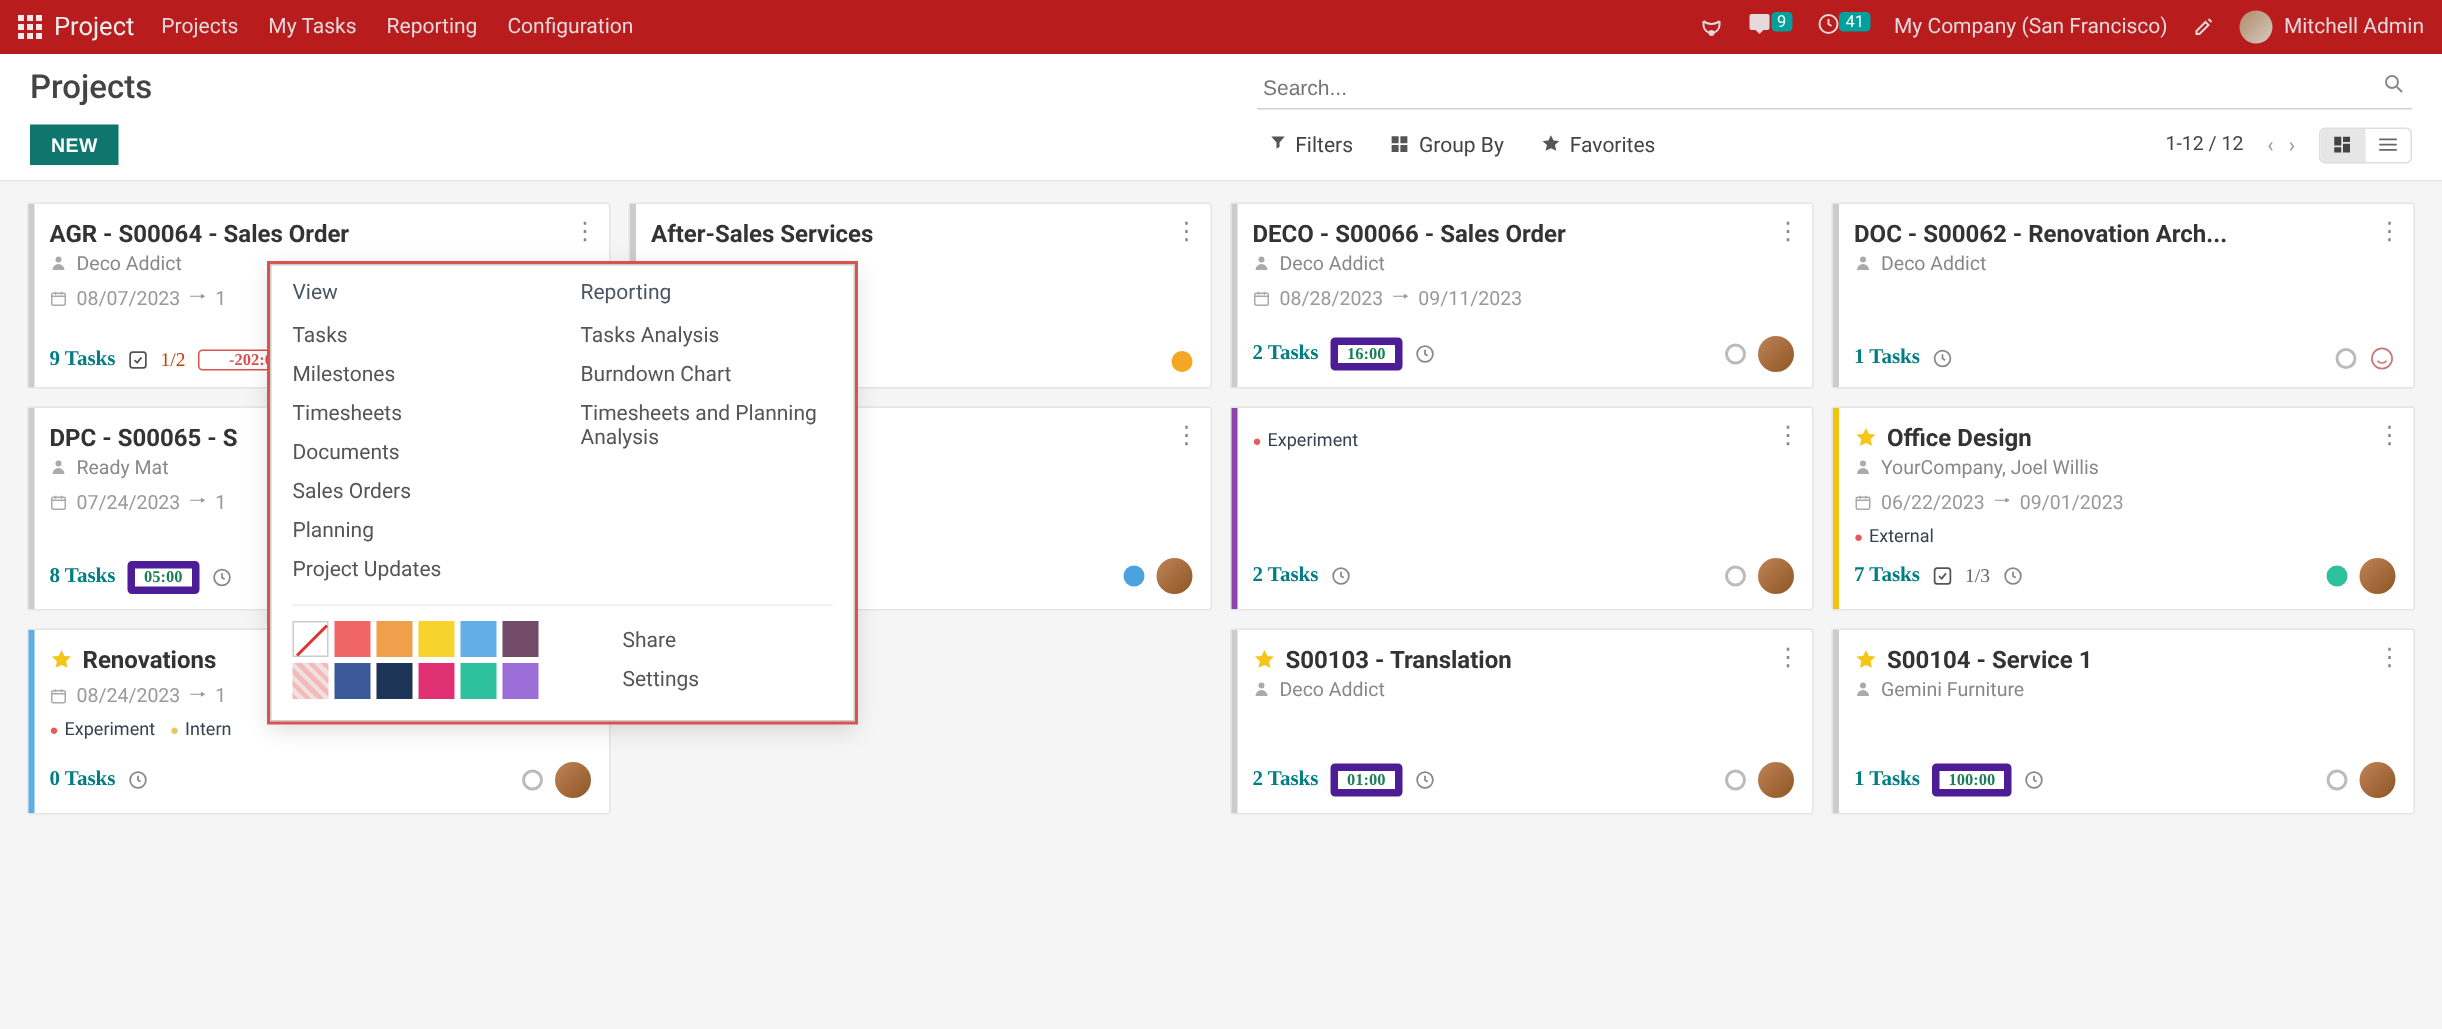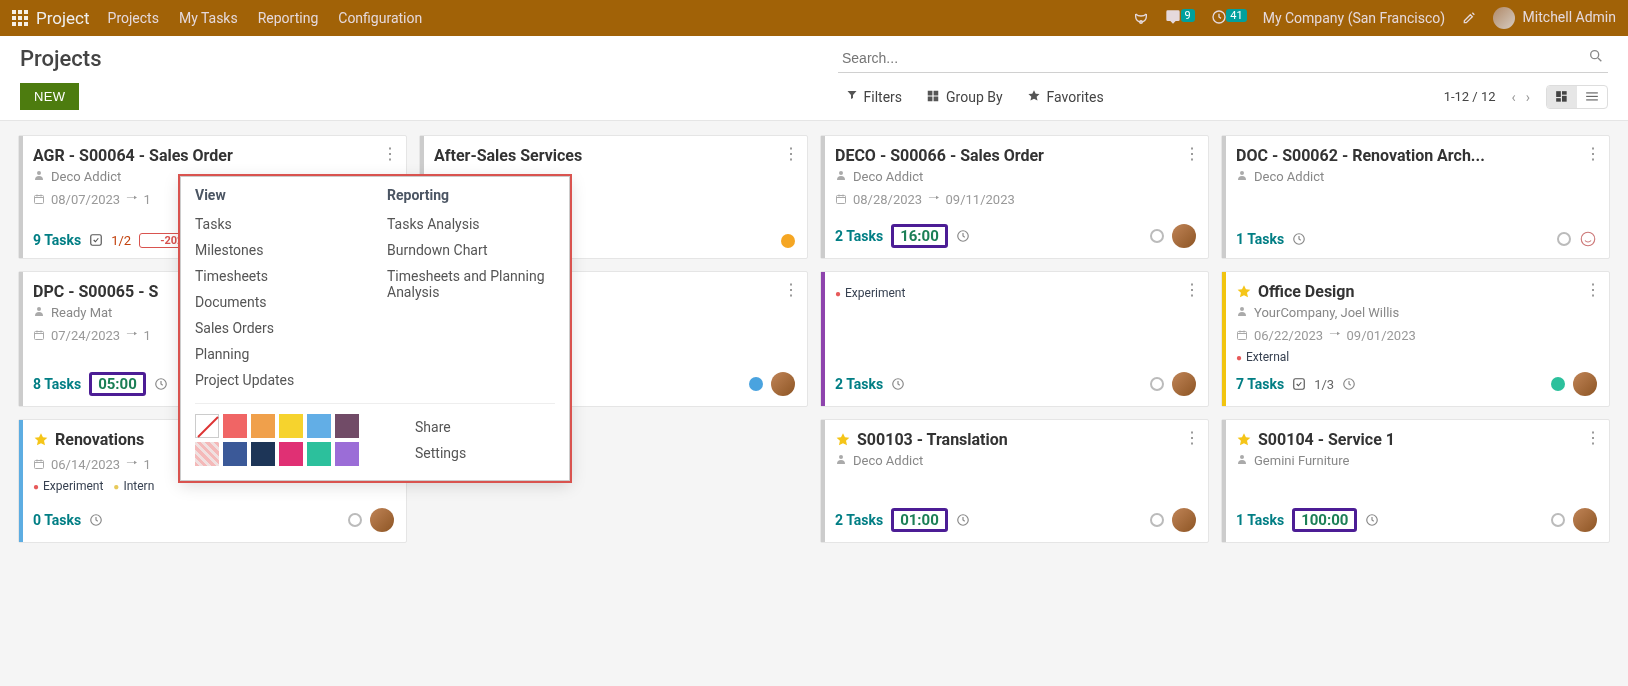"Project" .topnav { background: #a16207 -> #b91c1c }
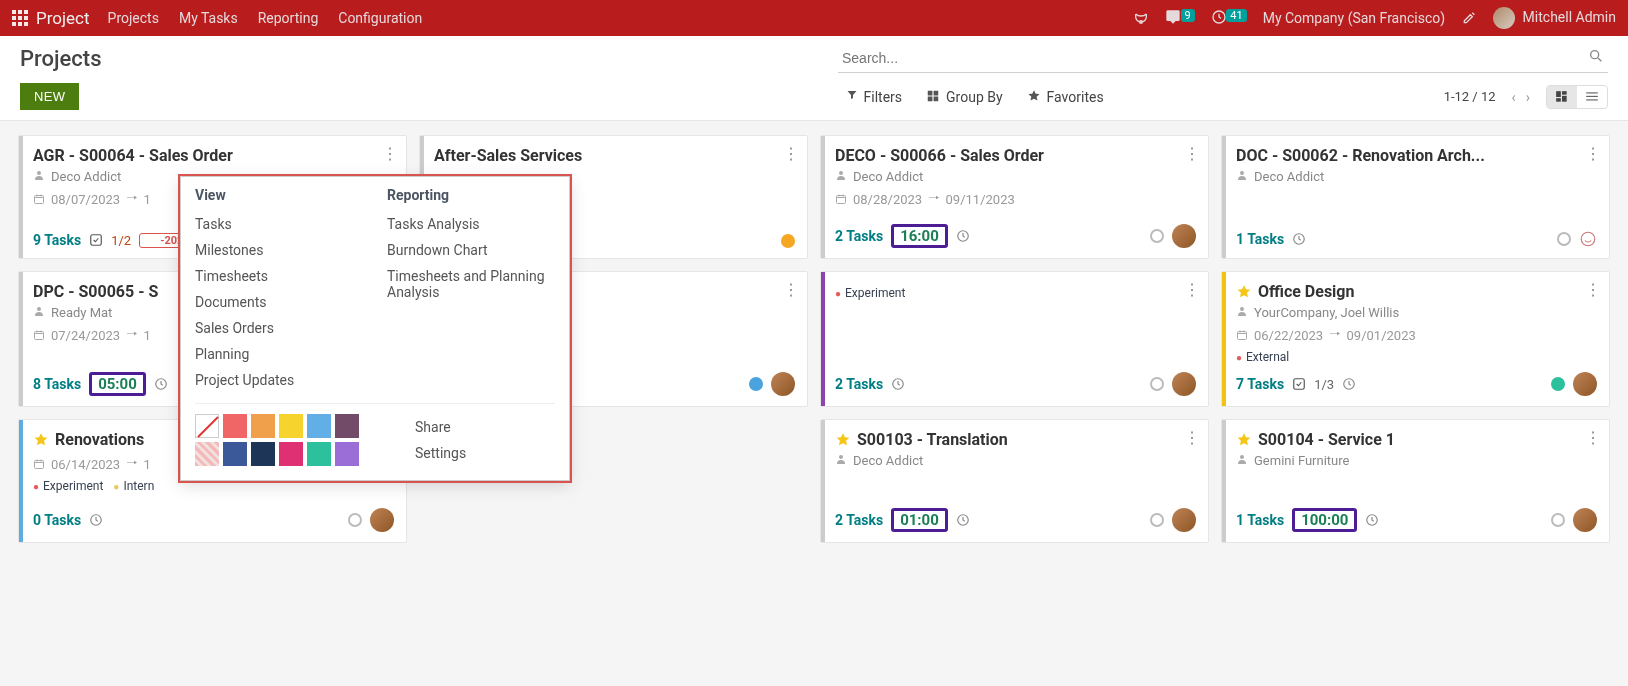"NEW" .new-btn { background: #4d7c0f -> #0f766e; font-weight: 400 -> 700 }
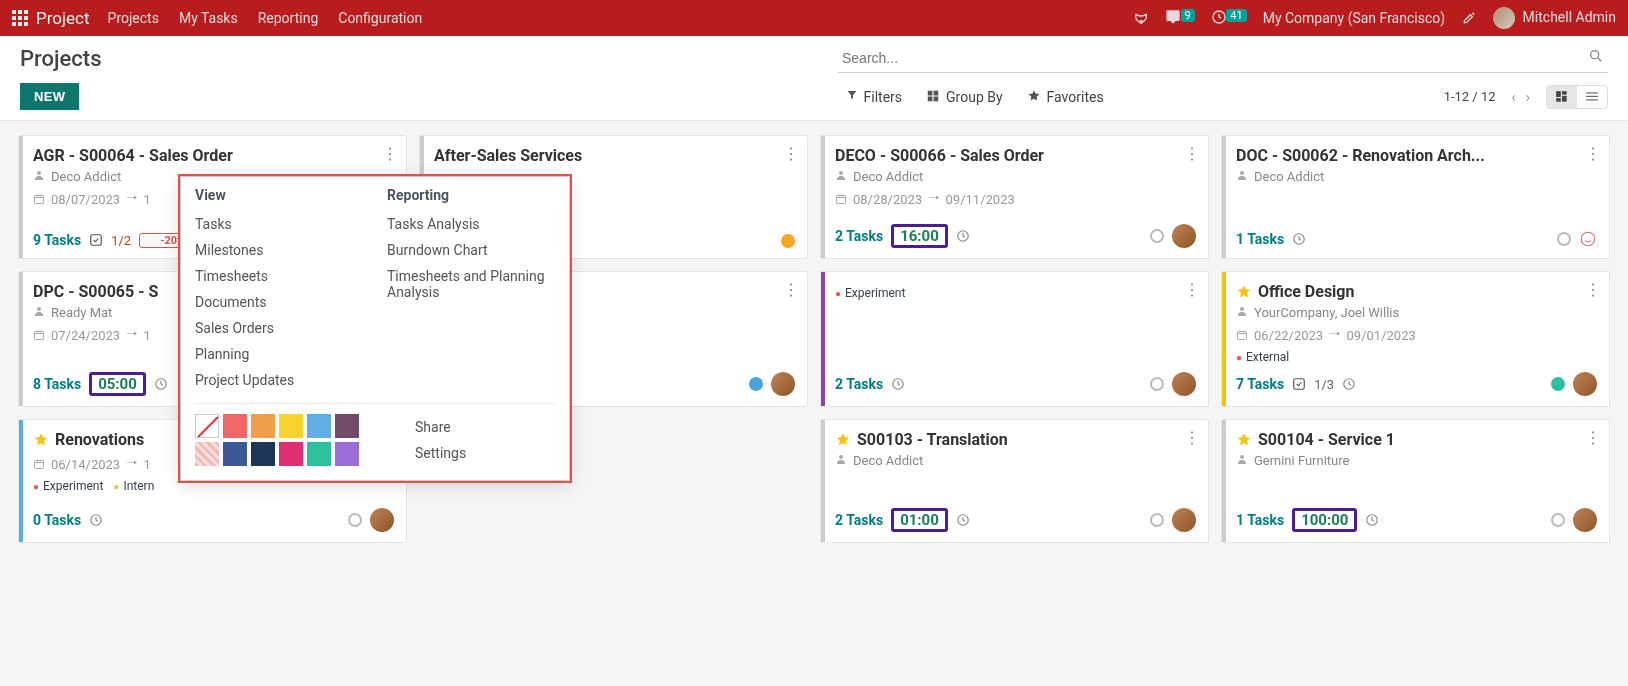"View" .dropdown .colhead { font-weight: 700 -> 400 }
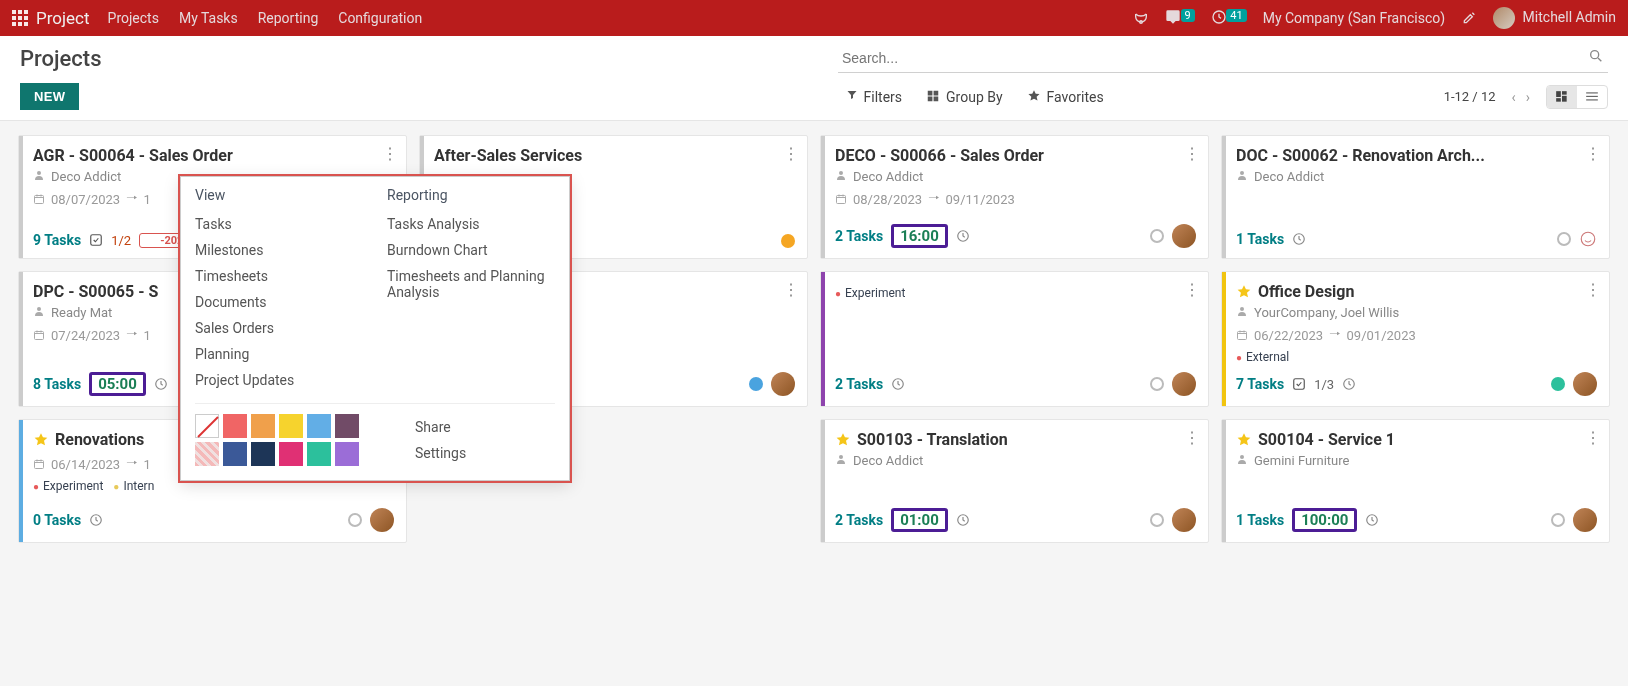"9 Tasks" .card .tasksline { font-family: none -> Liberation Serif, serif }
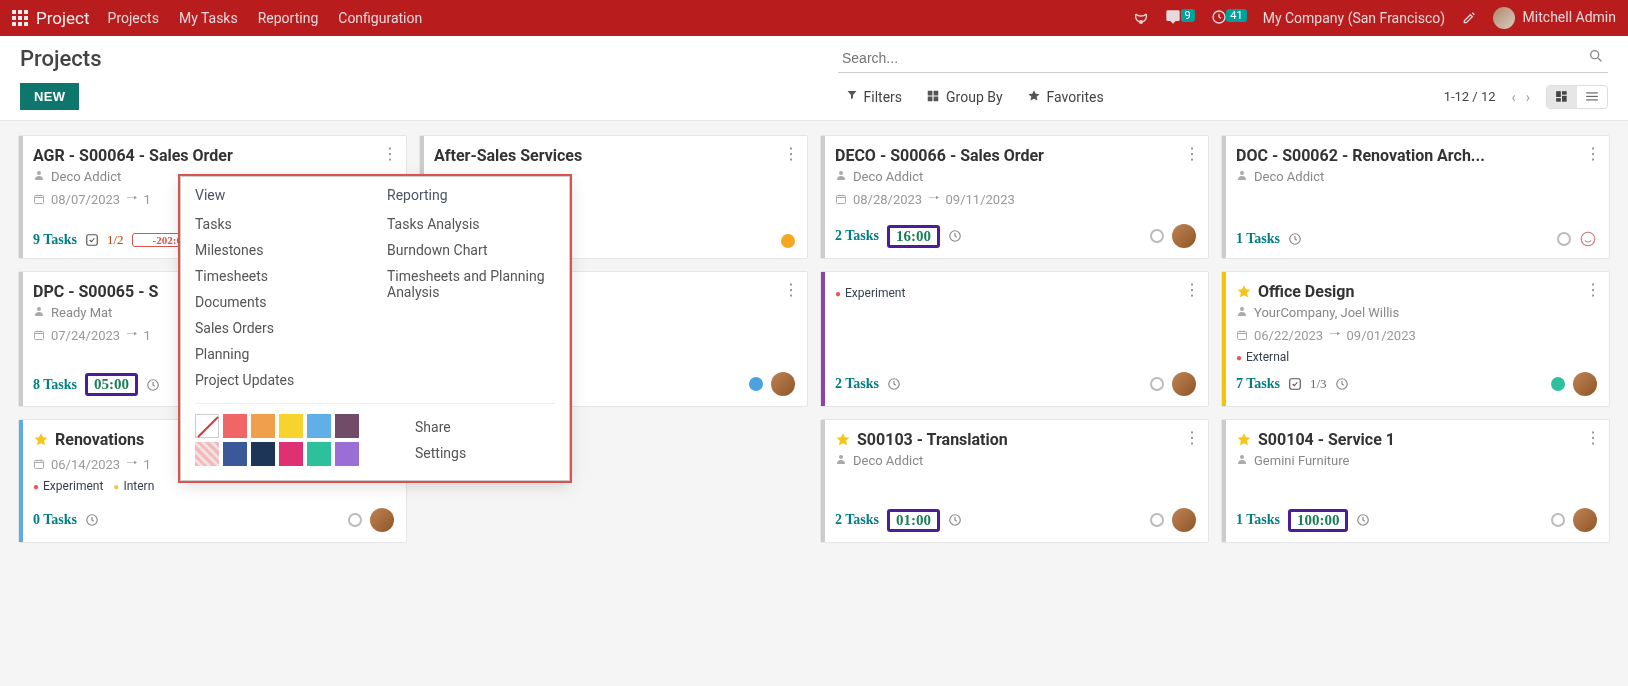"16:00" .timebox { border: 3px solid #4c1d95 -> 5px solid #4c1d95; font-size: 15px -> 11px }
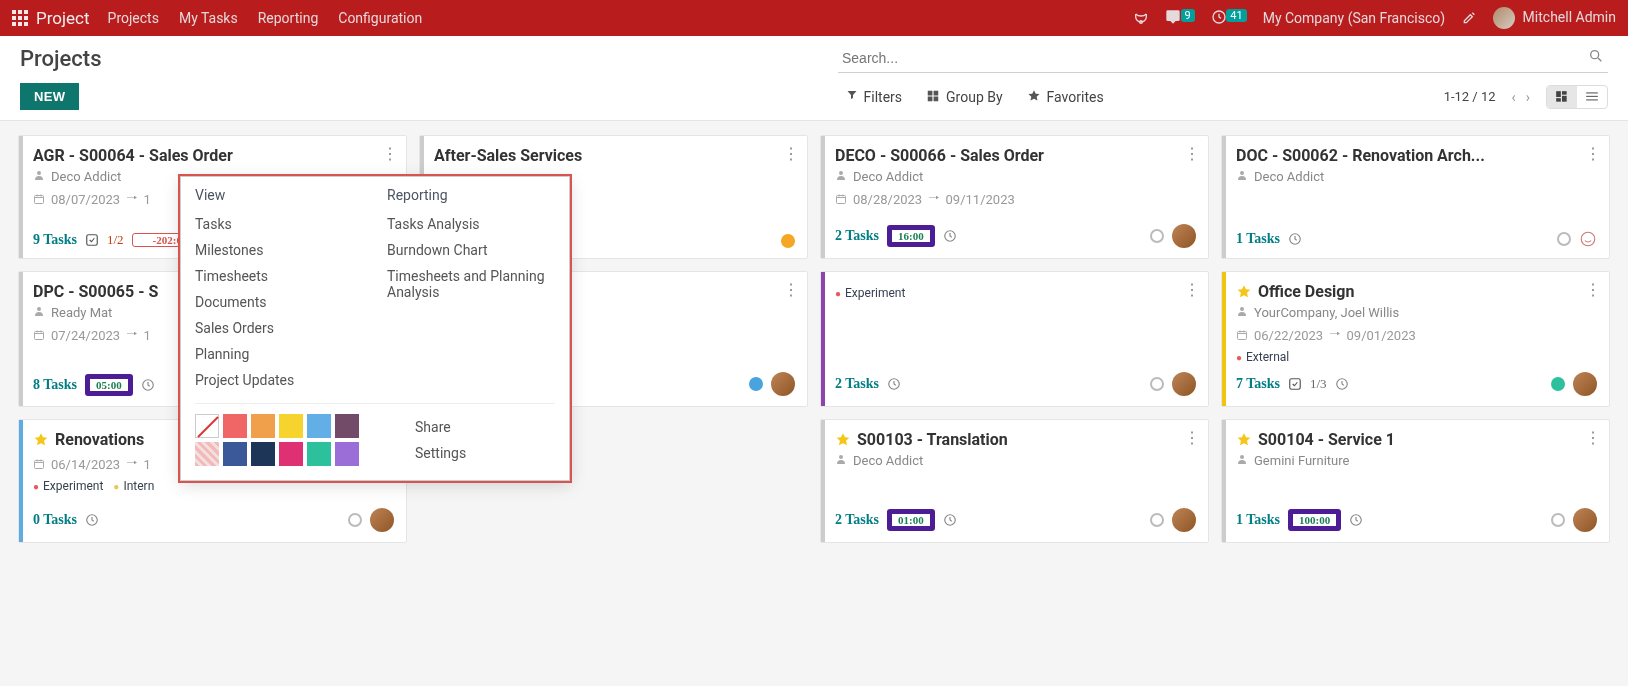"06/14/2023" span { text: 06/14/2023 -> 08/24/2023 }
